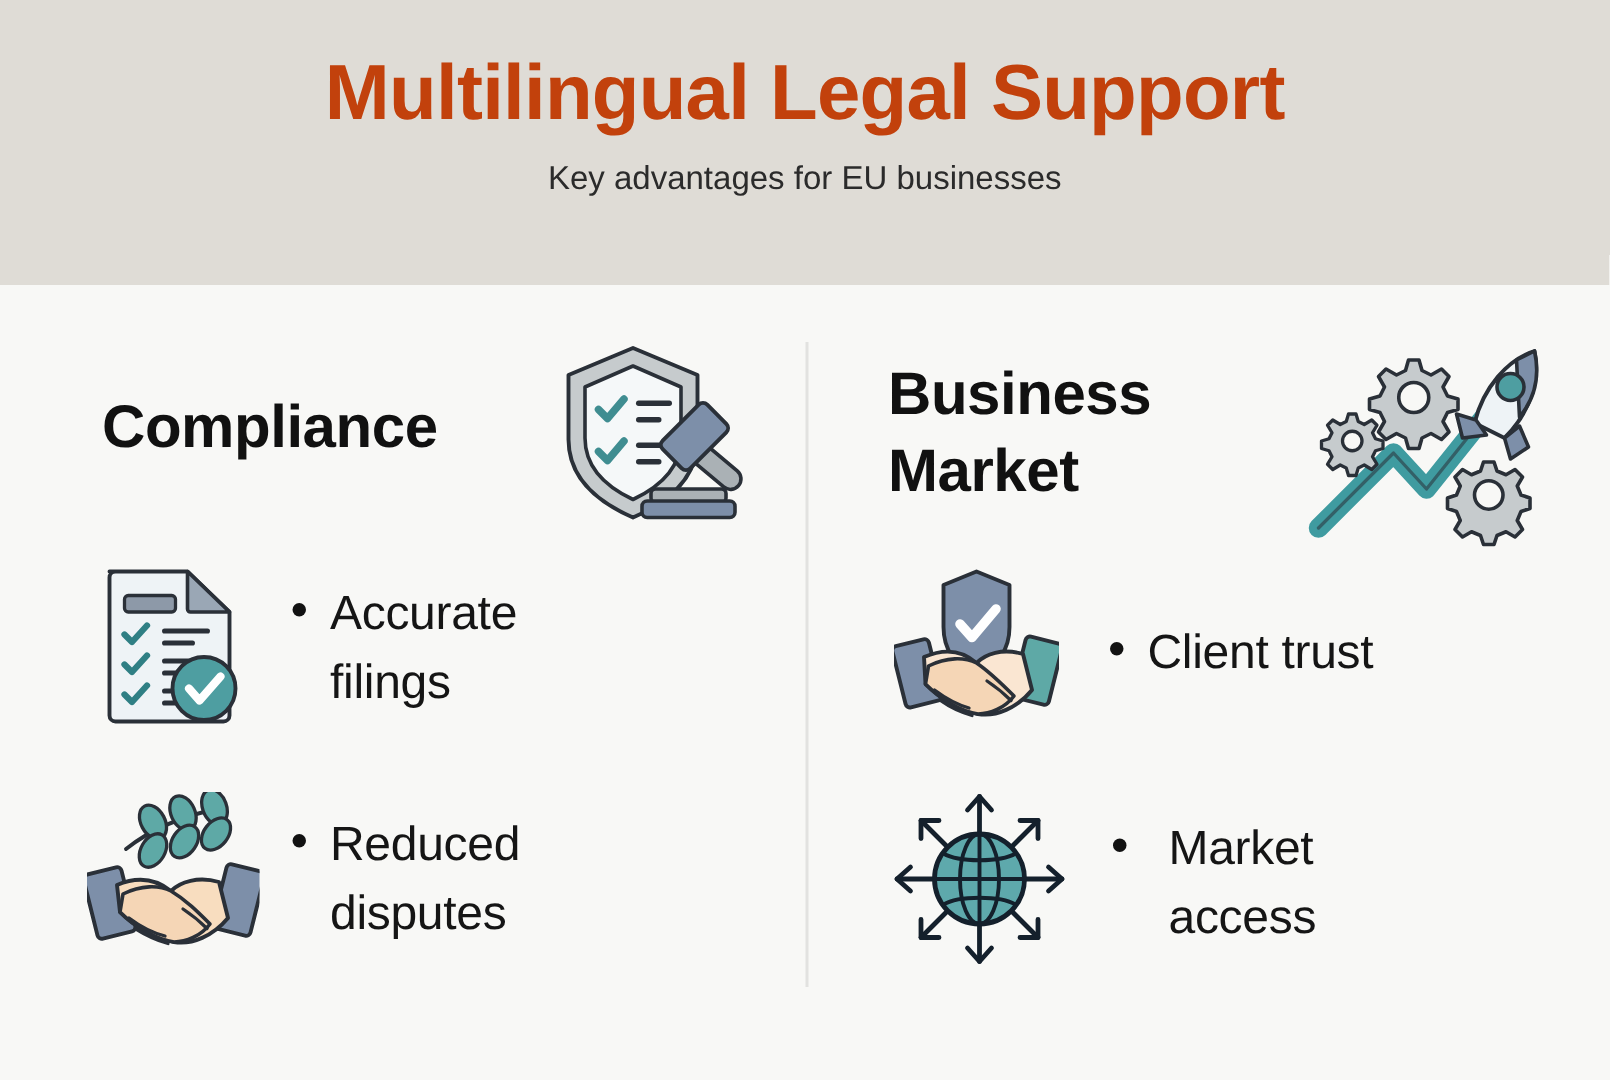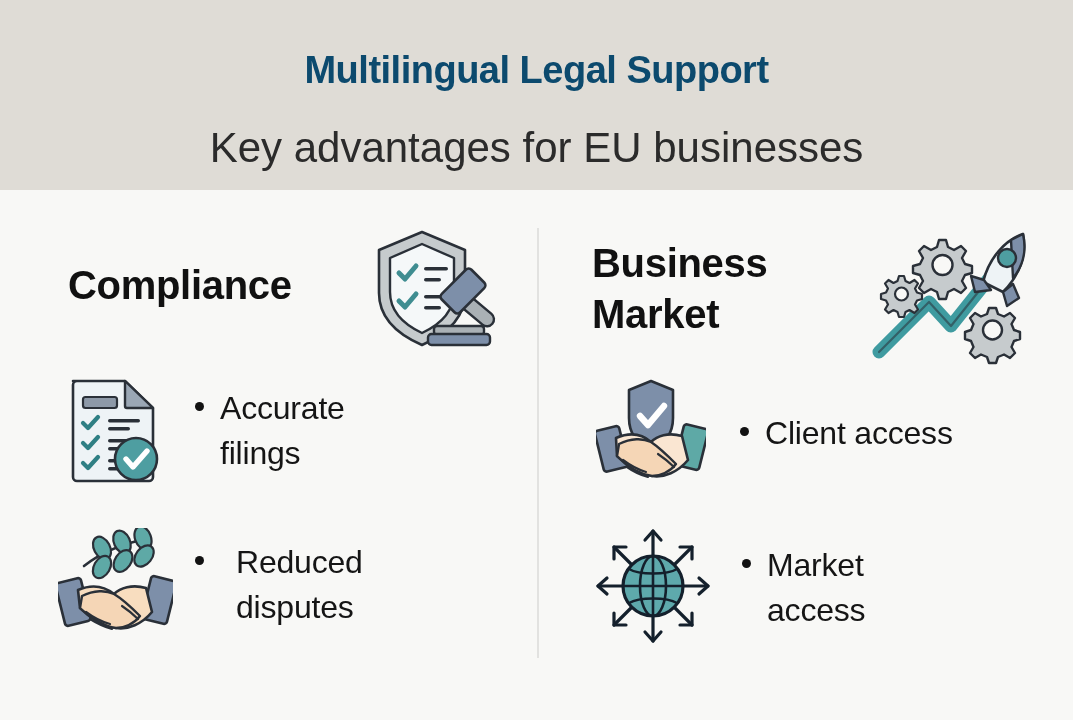"Multilingual Legal Support" .header-title { color: #0c4a6e -> #c2410c; font-size: 38px -> 52px; margin: 16px -> 0 }
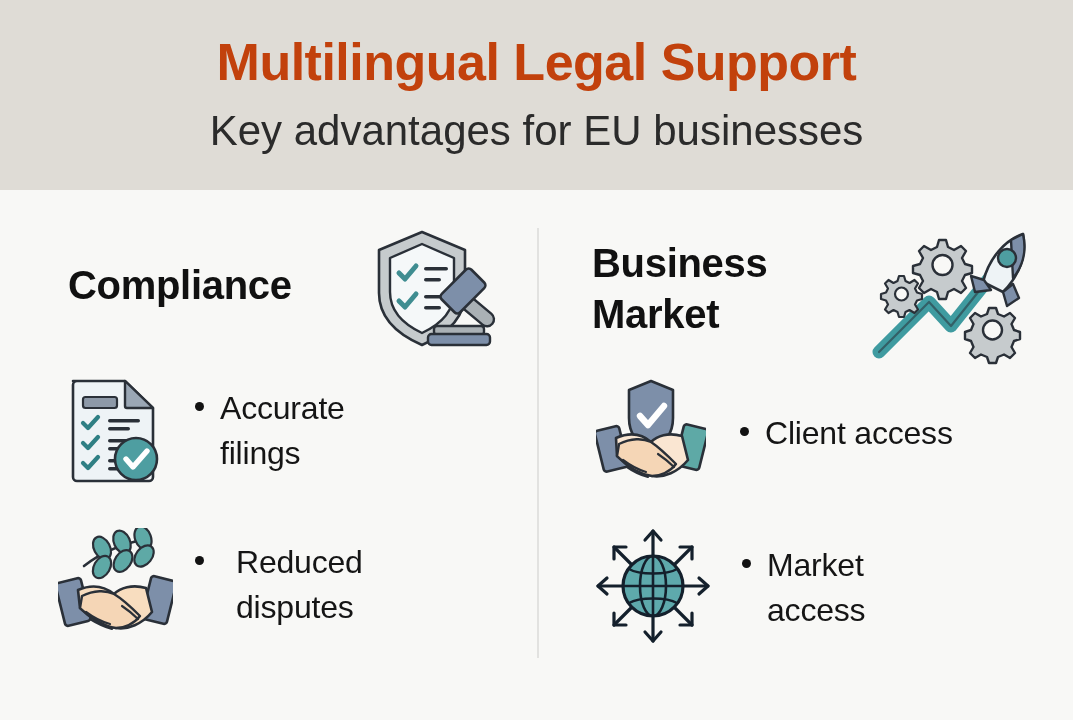"Key advantages for EU businesses" .header-subtitle { font-size: 42px -> 22px }
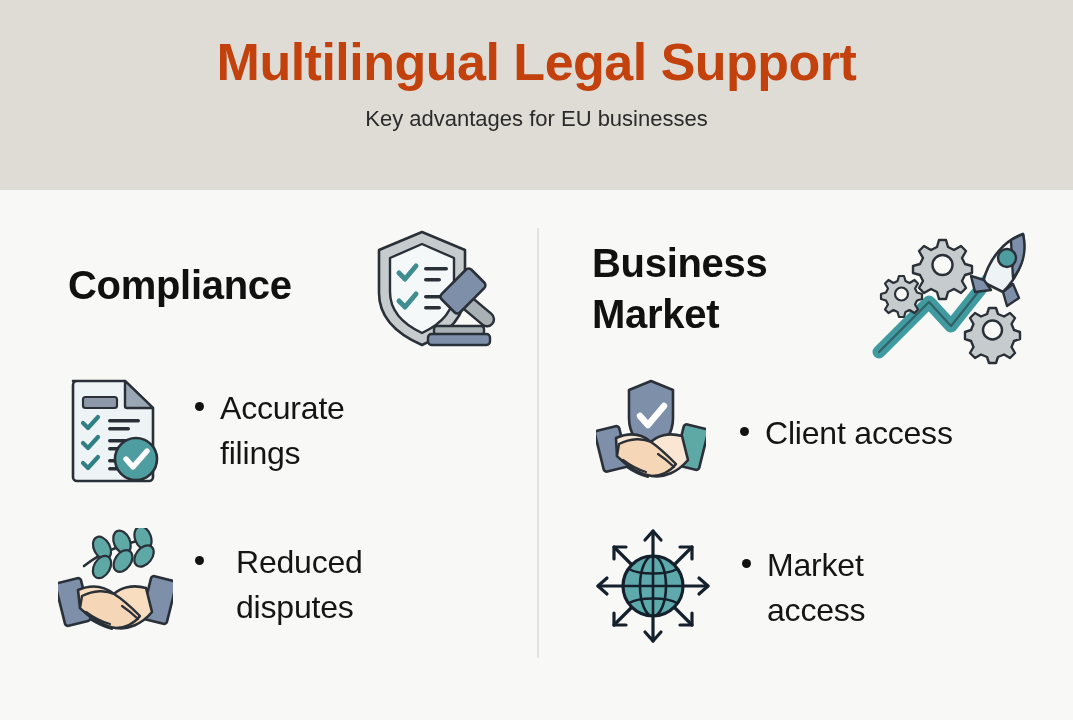"Client access" span.bullet-text { text: access -> trust }
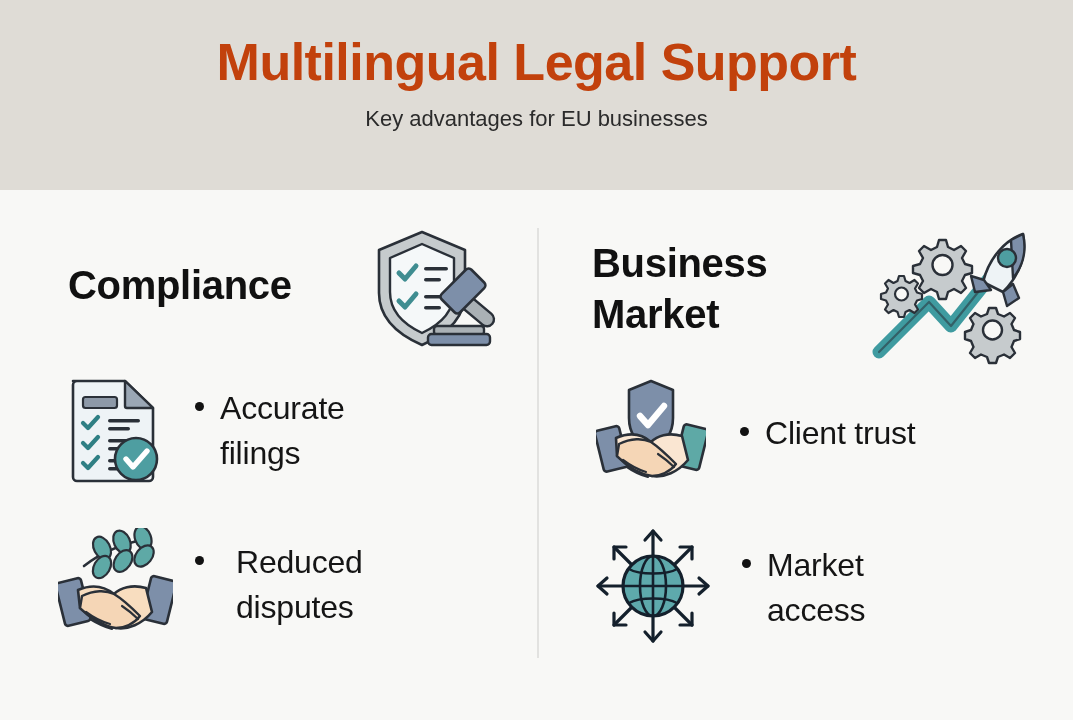"Reduced disputes" .row-l2 .bullet-wrap { gap: 16px -> none }
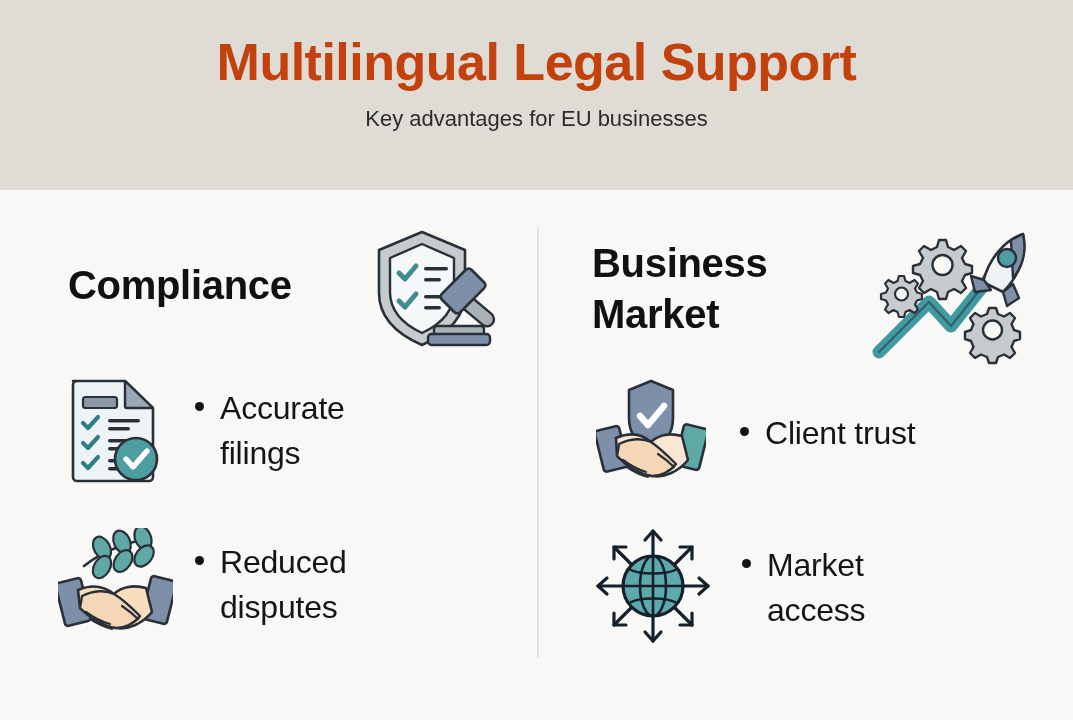"Market access" .row-r2 .bullet-wrap { gap: none -> 12px }
